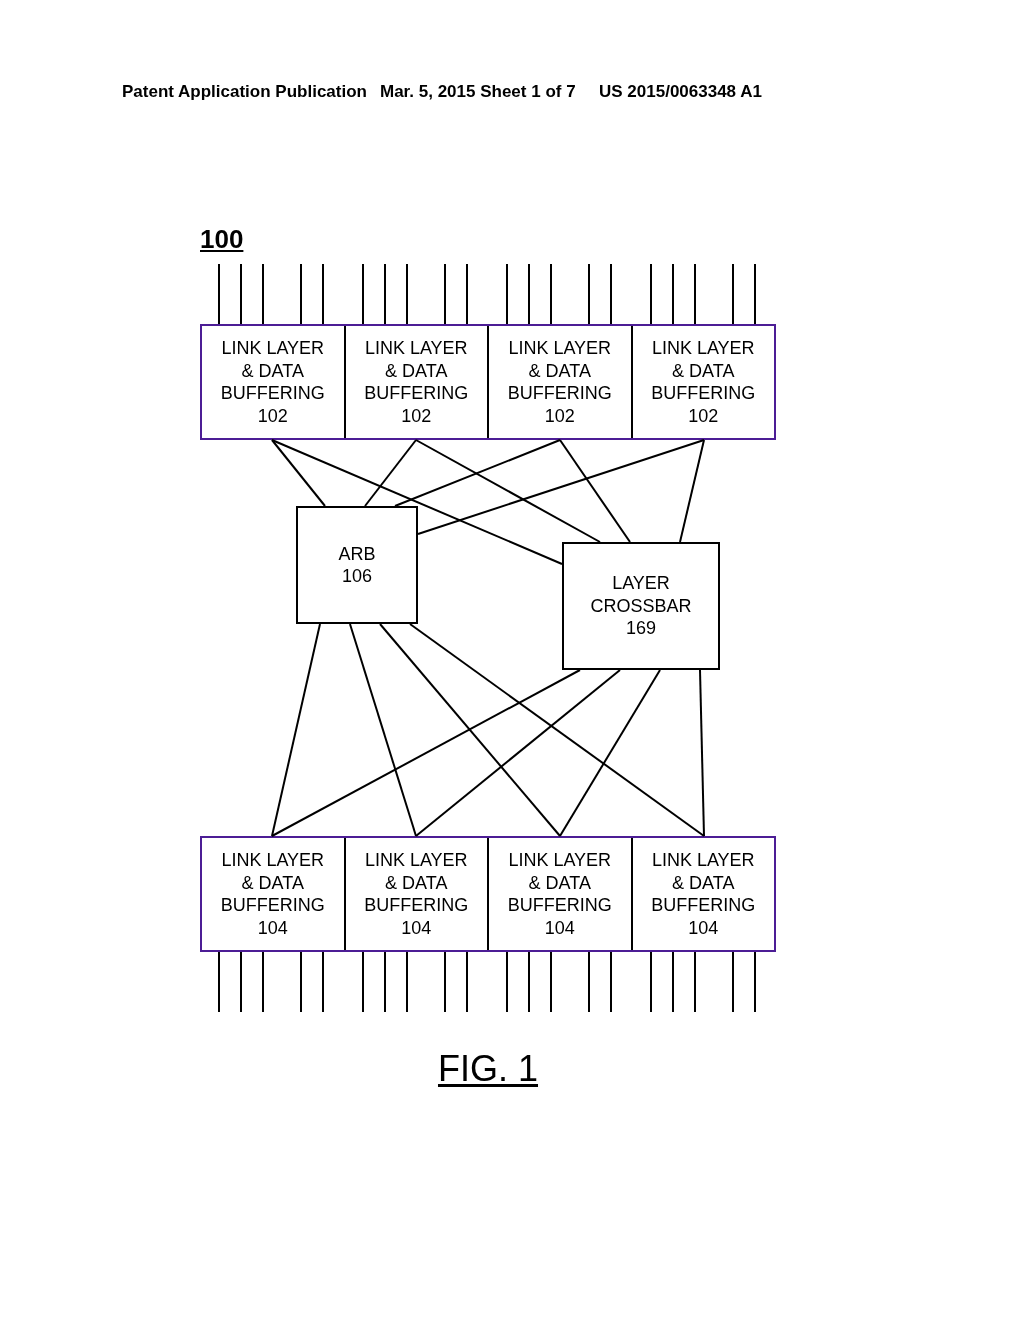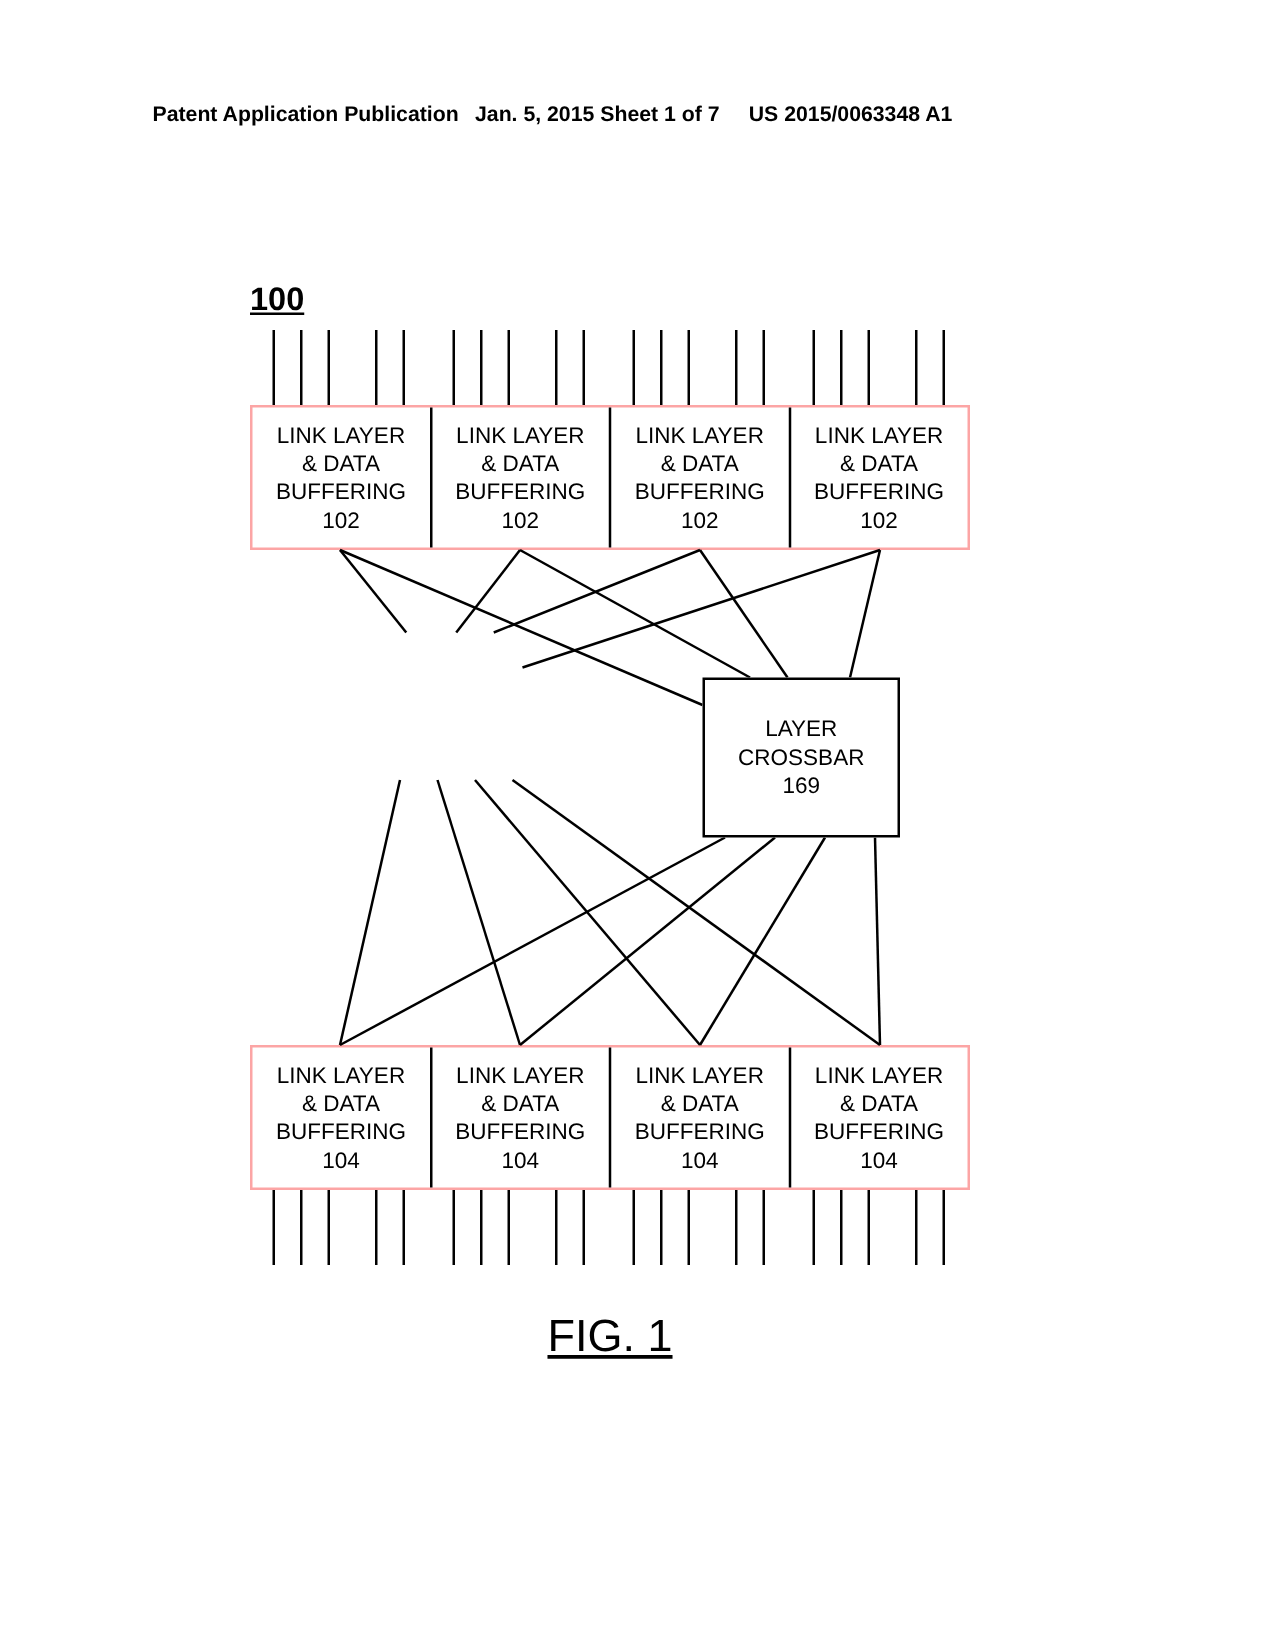"Jan. 5, 2015 Sheet 1" span.header-mid { text: Jan -> Mar }
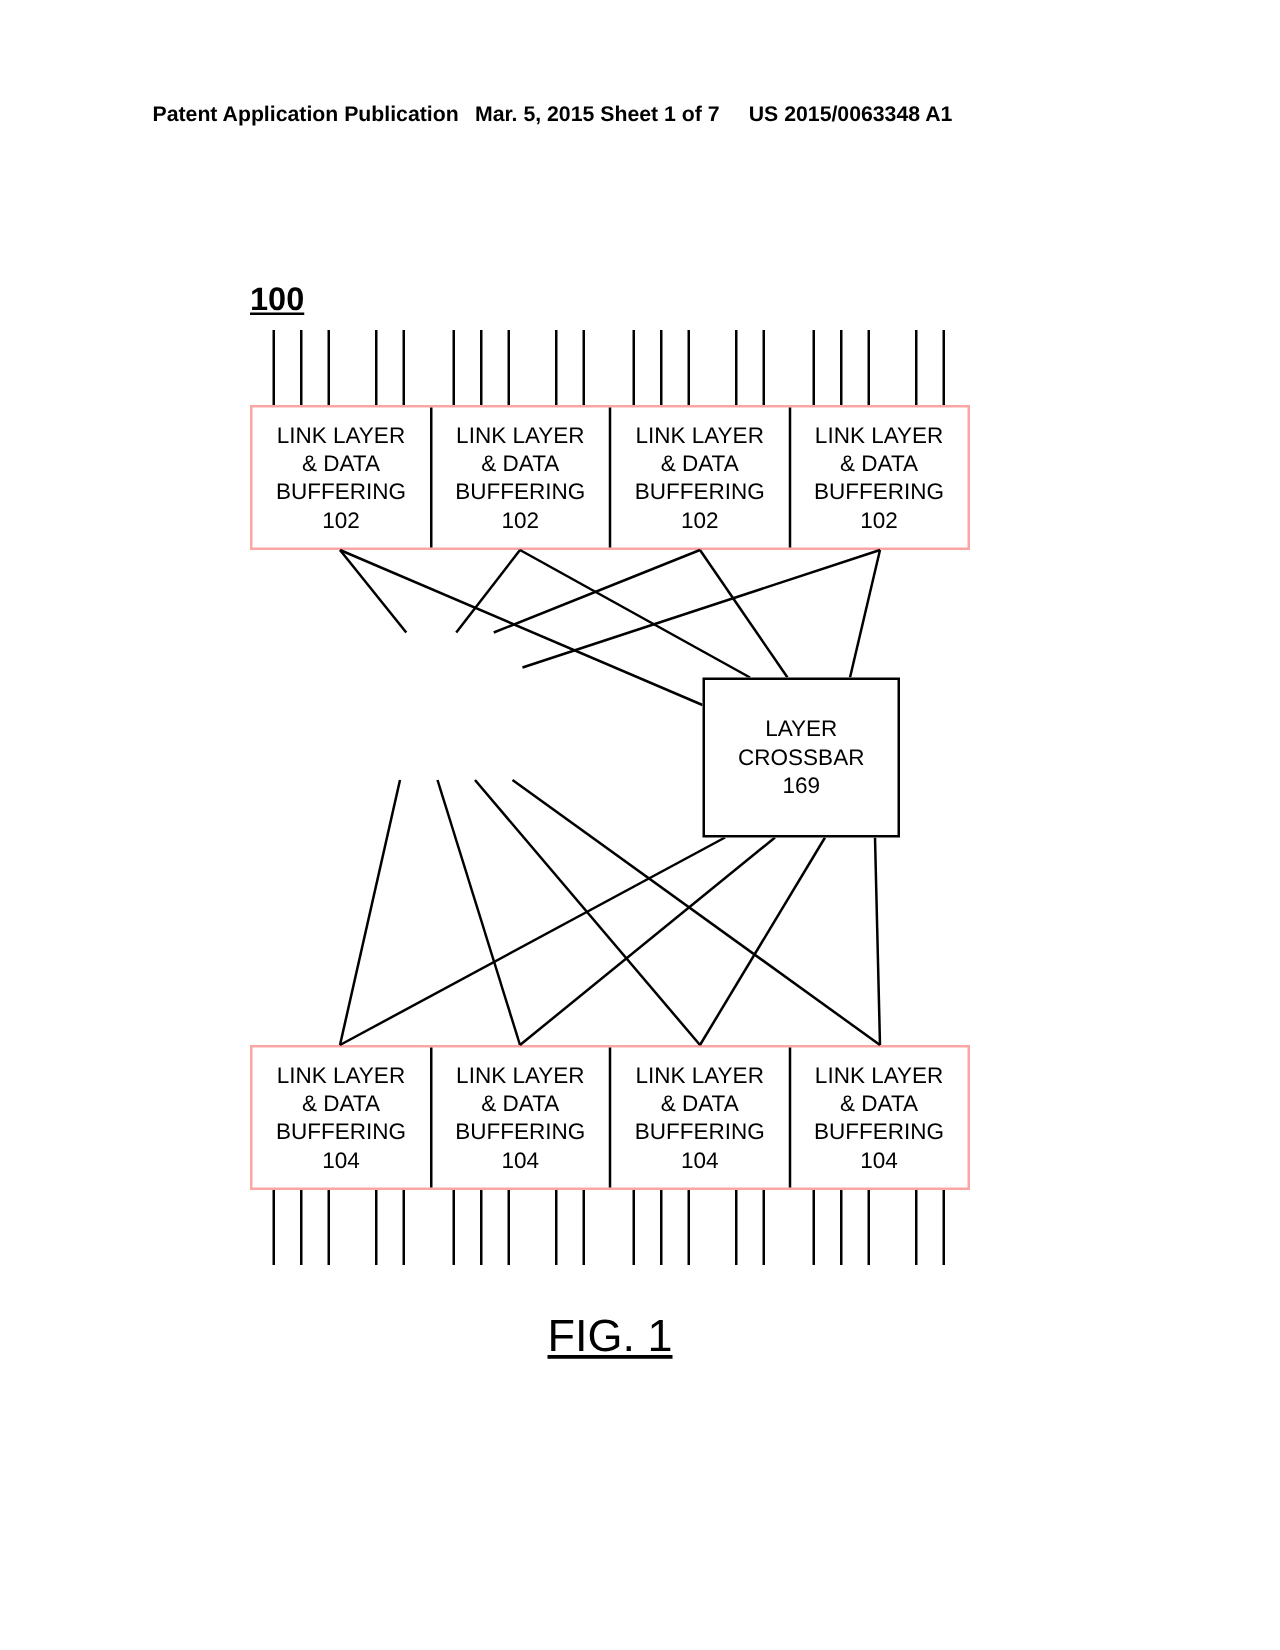"LINK LAYER" .row { border: 2px solid #fca5a5 -> 2px solid #4c1d95 }
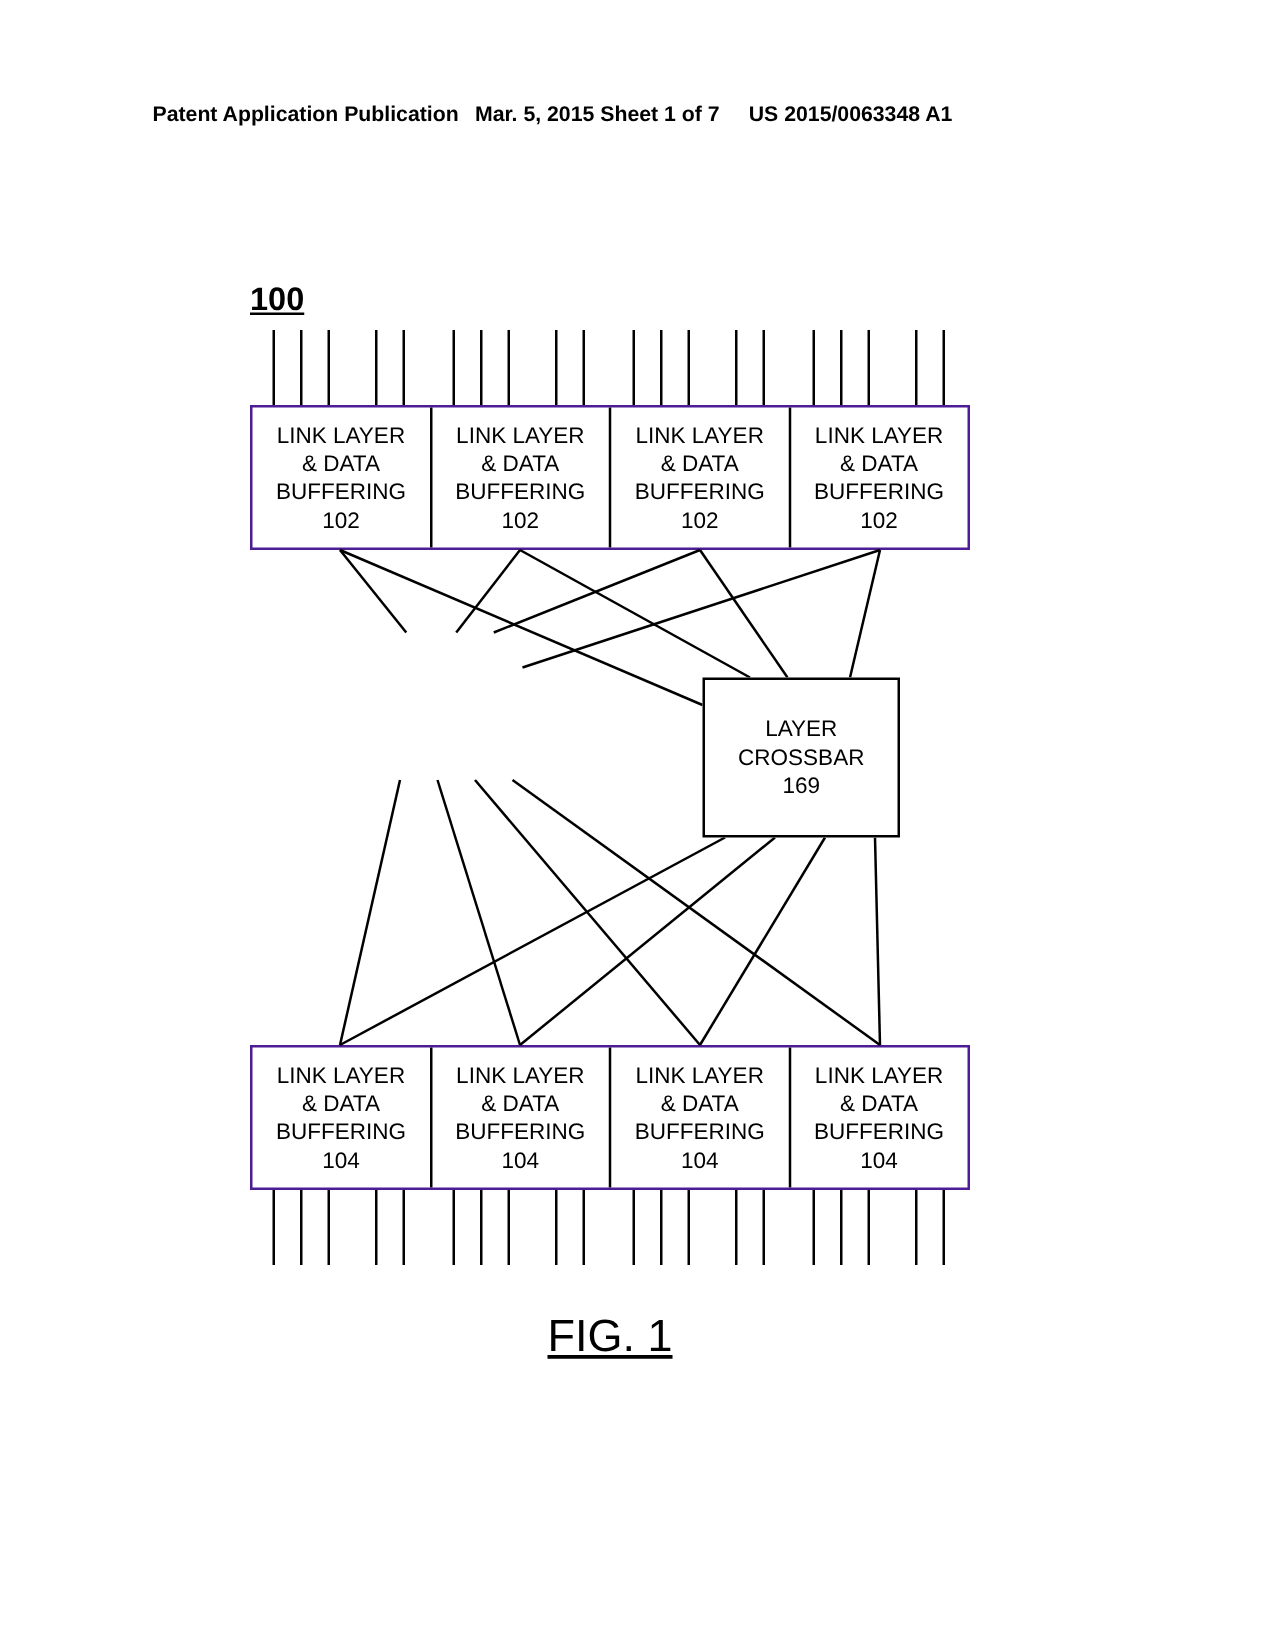"ARB" div.mid-box { html: none -> <div> <div>ARB</div> <div>106</div> </div> }
